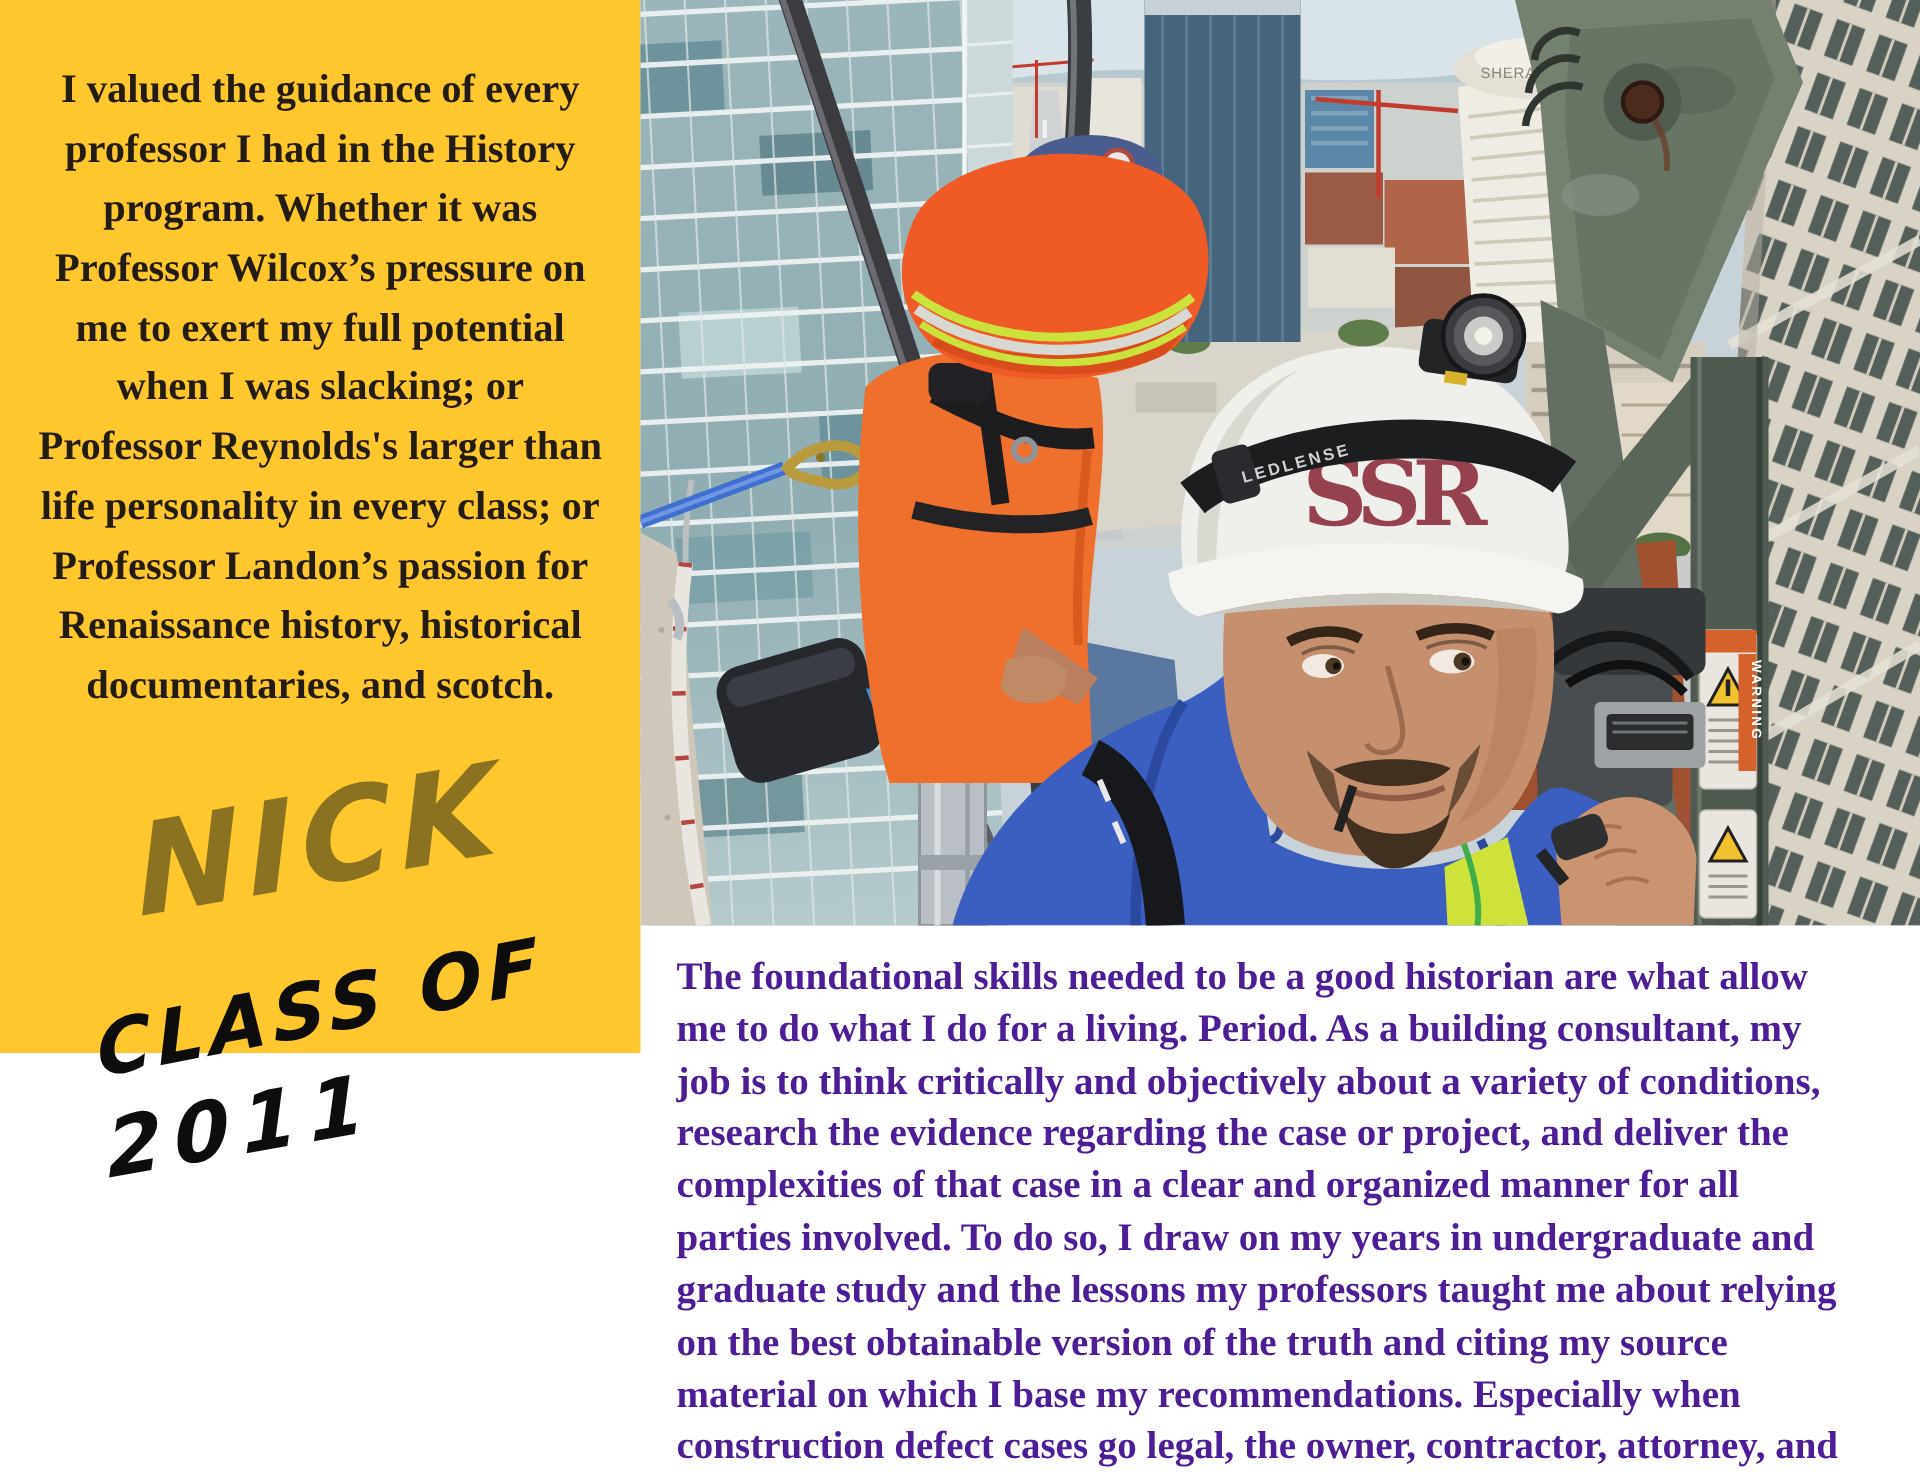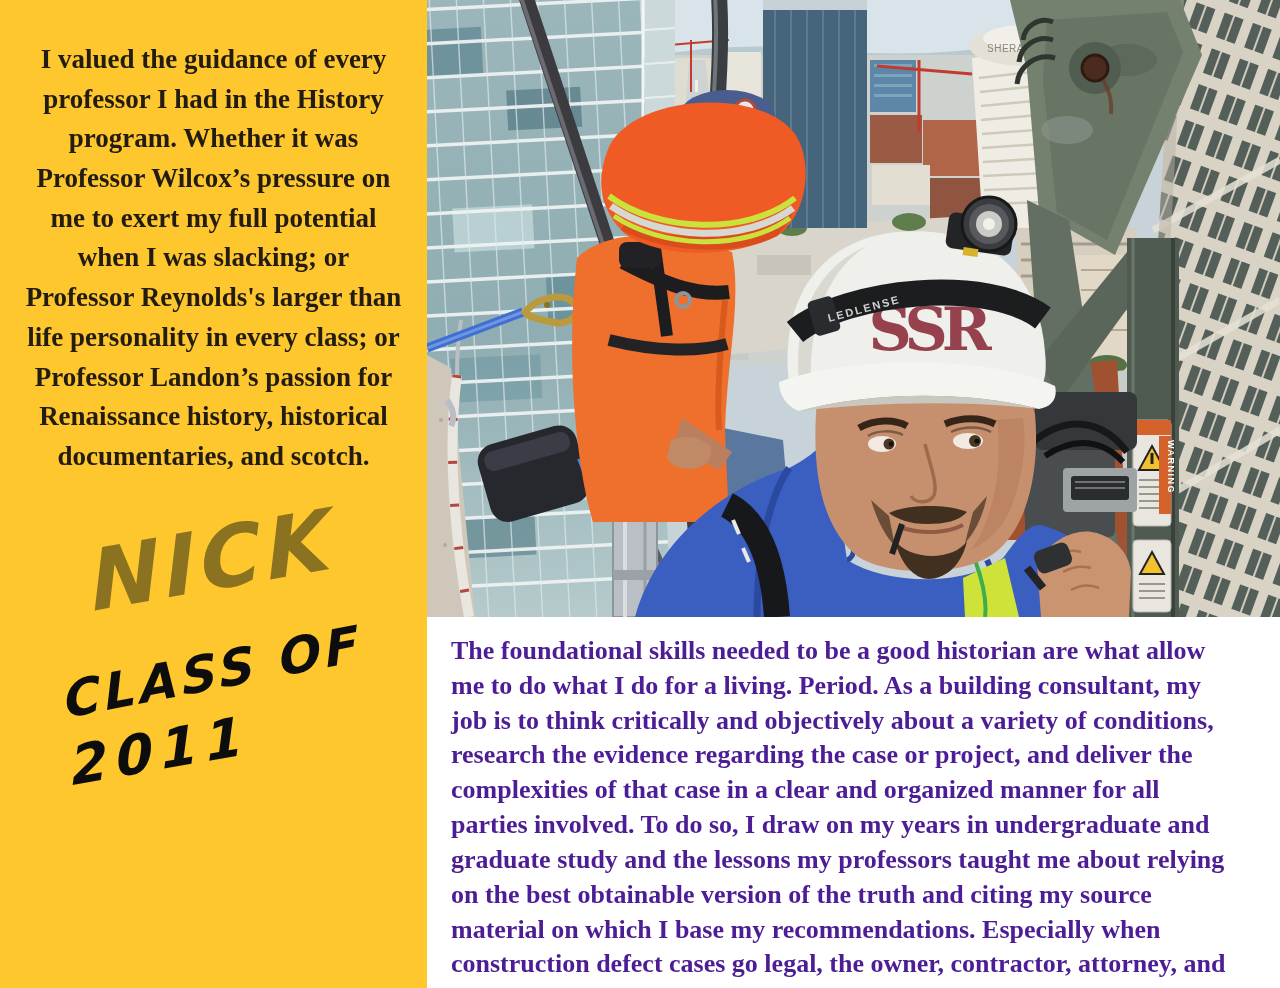"I valued the guidance of" .sidebar { height: 988px -> 702px }
